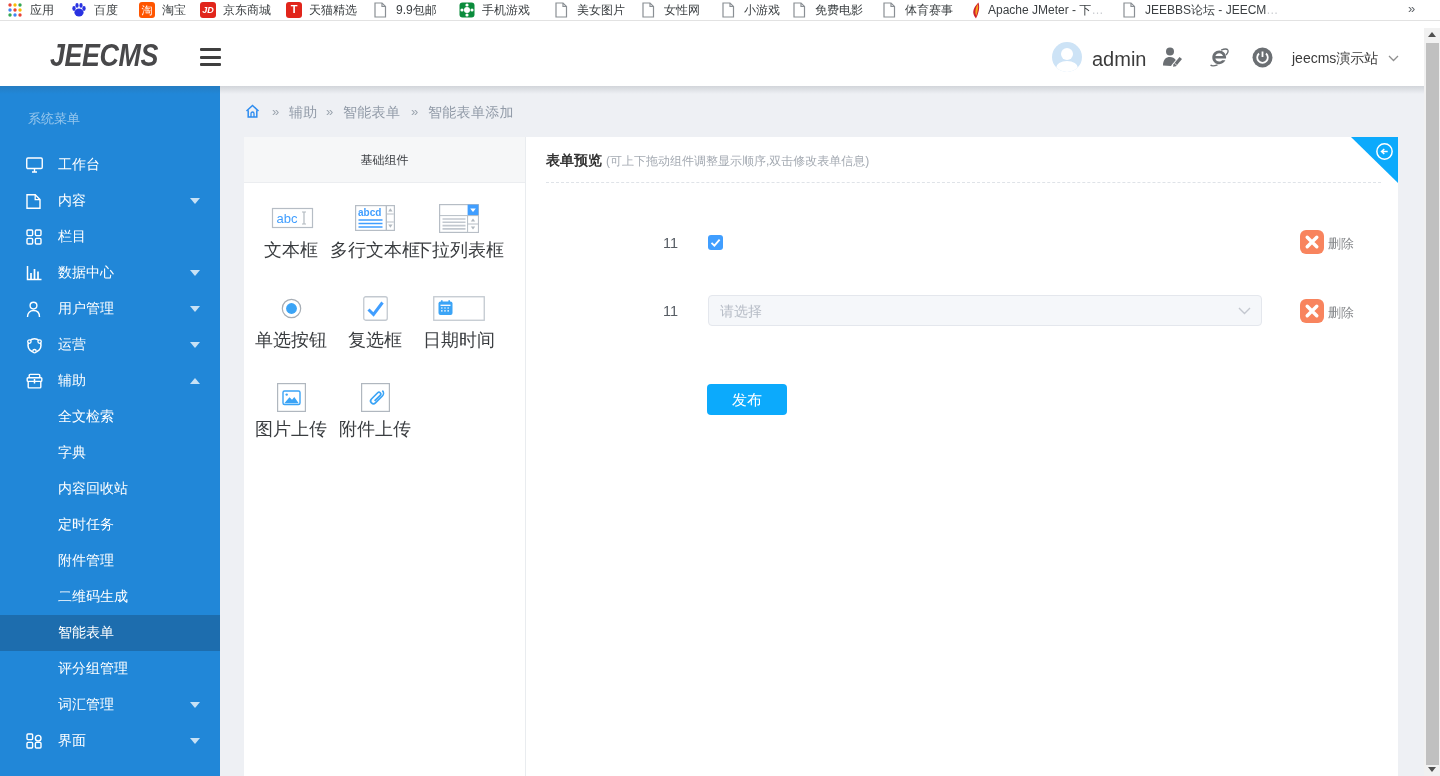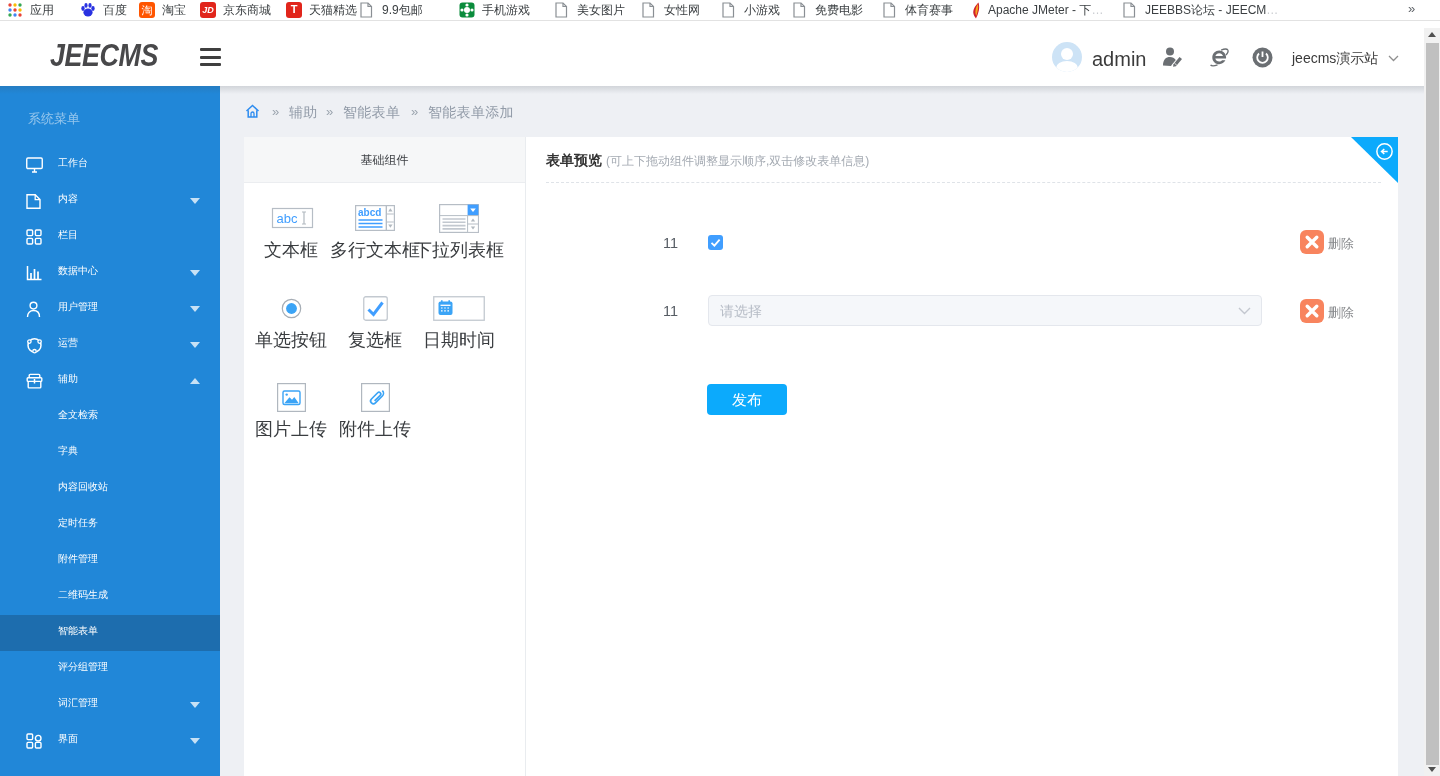"百度" div.bk { left: 80px -> 71px }
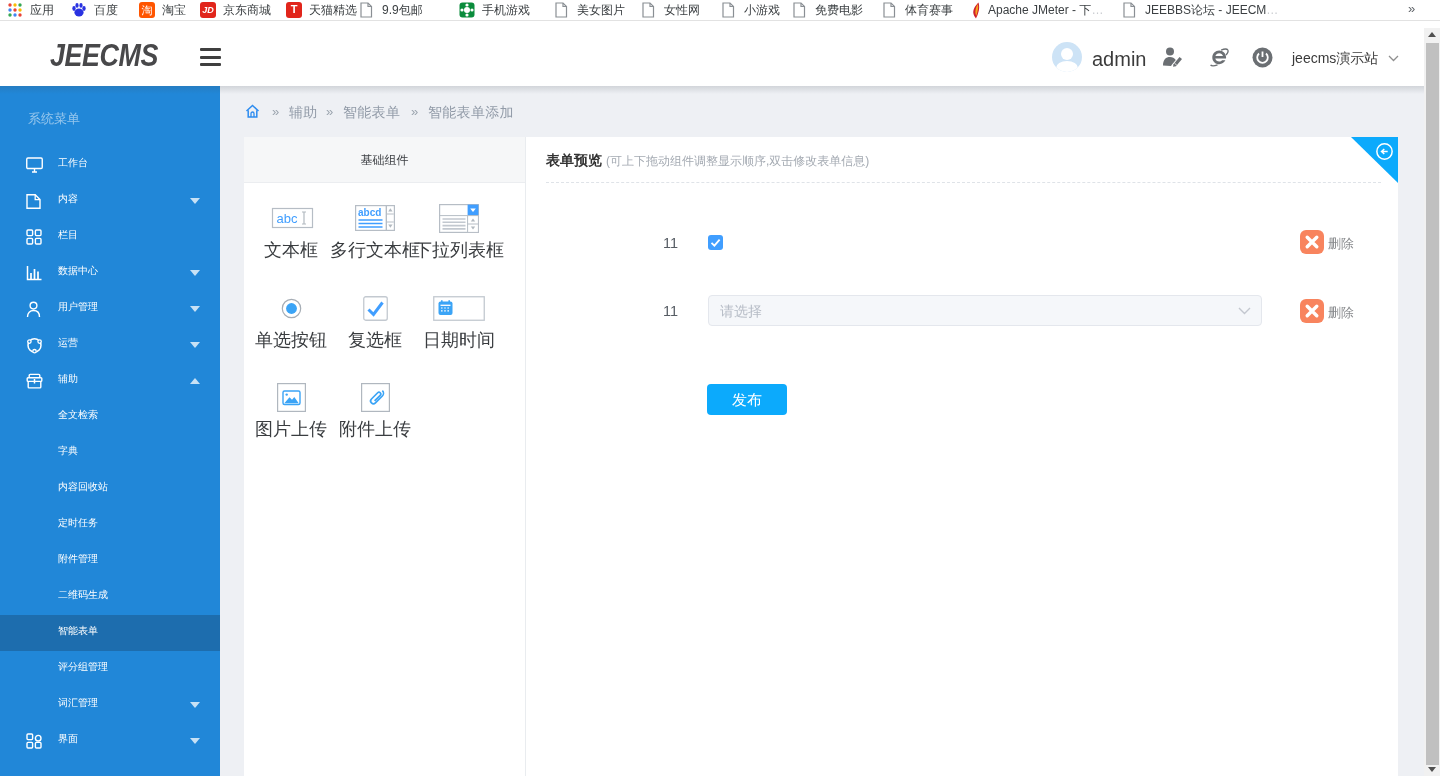"9.9包邮" div.bk { left: 359px -> 373px }
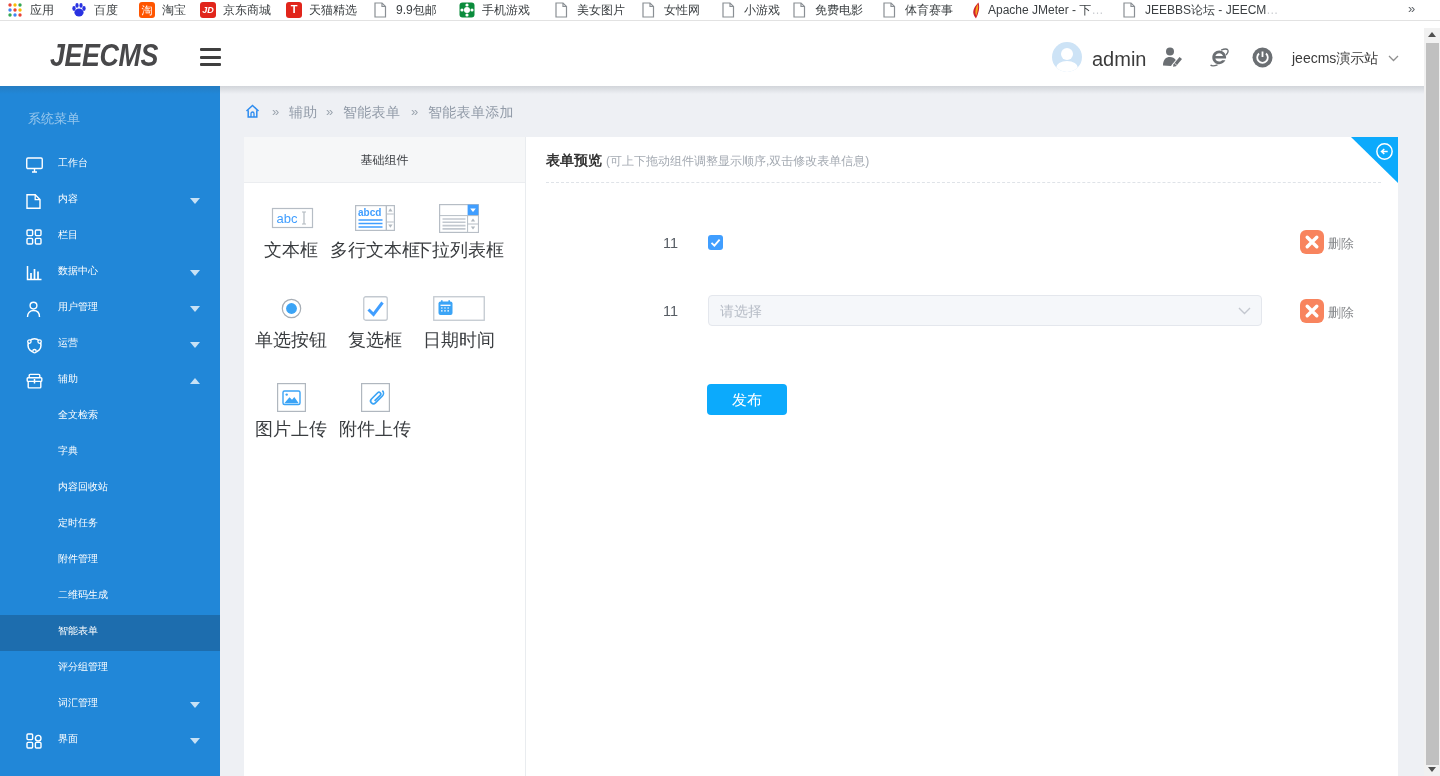"工作台" .mi { font-size: 10px -> 14px }
